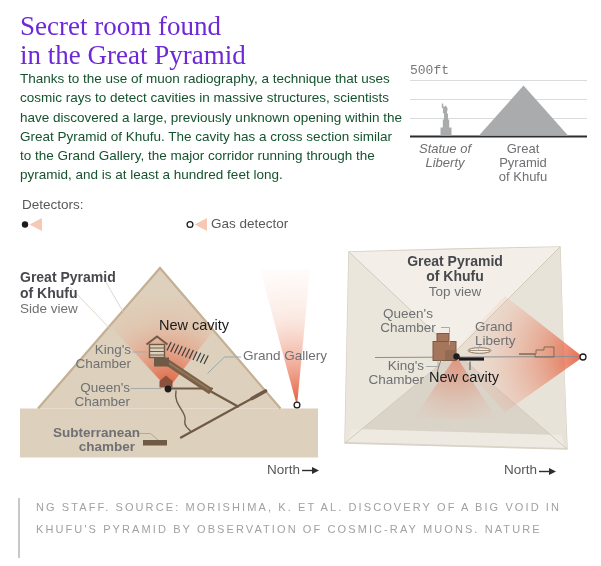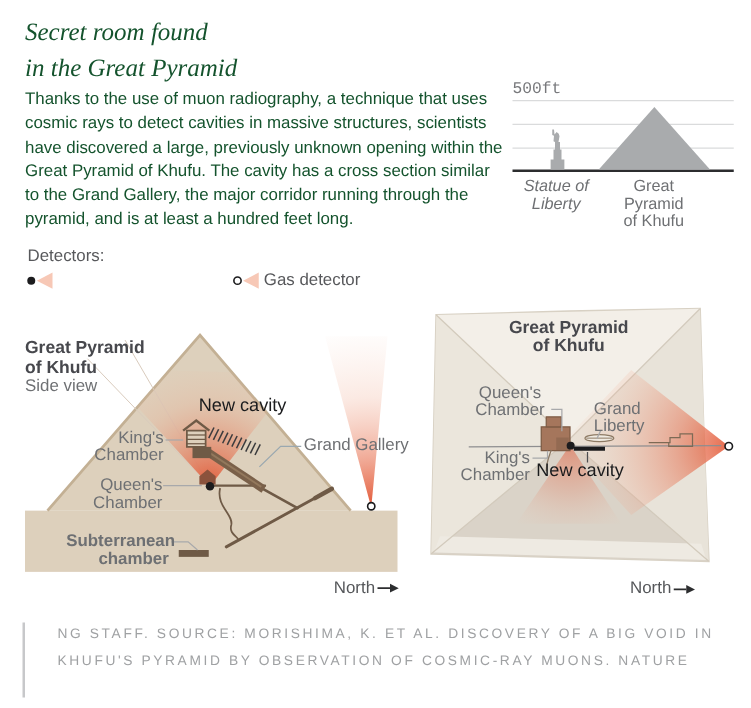"Secret room found" .title { color: #14532d -> #6d28d9; font-size: 20px -> 27px; font-style: italic -> none }
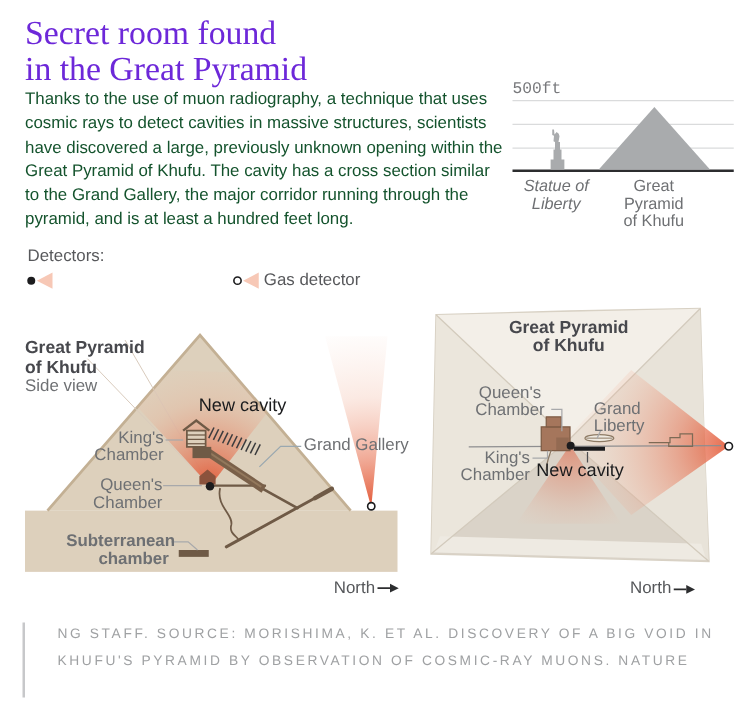"Top view" div.label { html: none -> <div>Top view</div> }
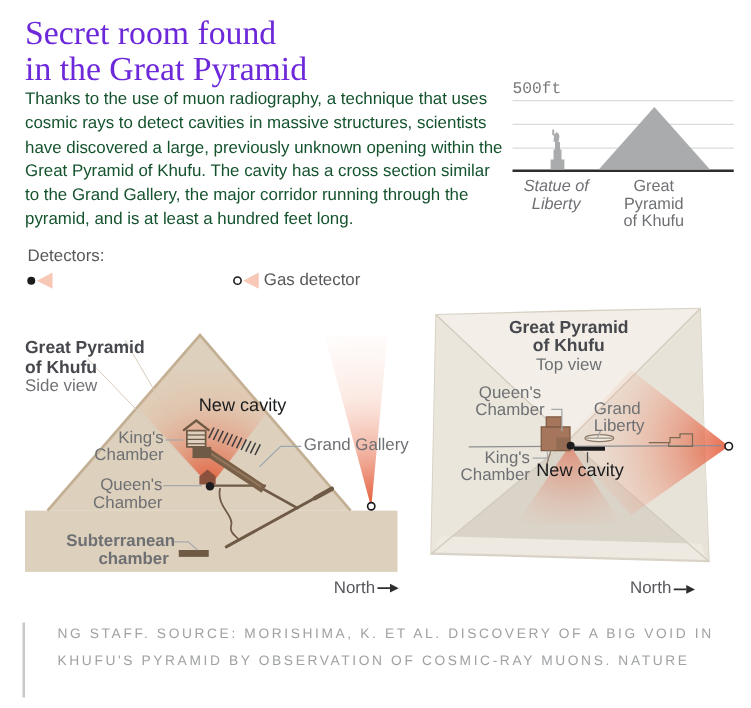"NG STAFF. SOURCE: MORISHIMA, K." div.label { left: 46px -> 36px }
